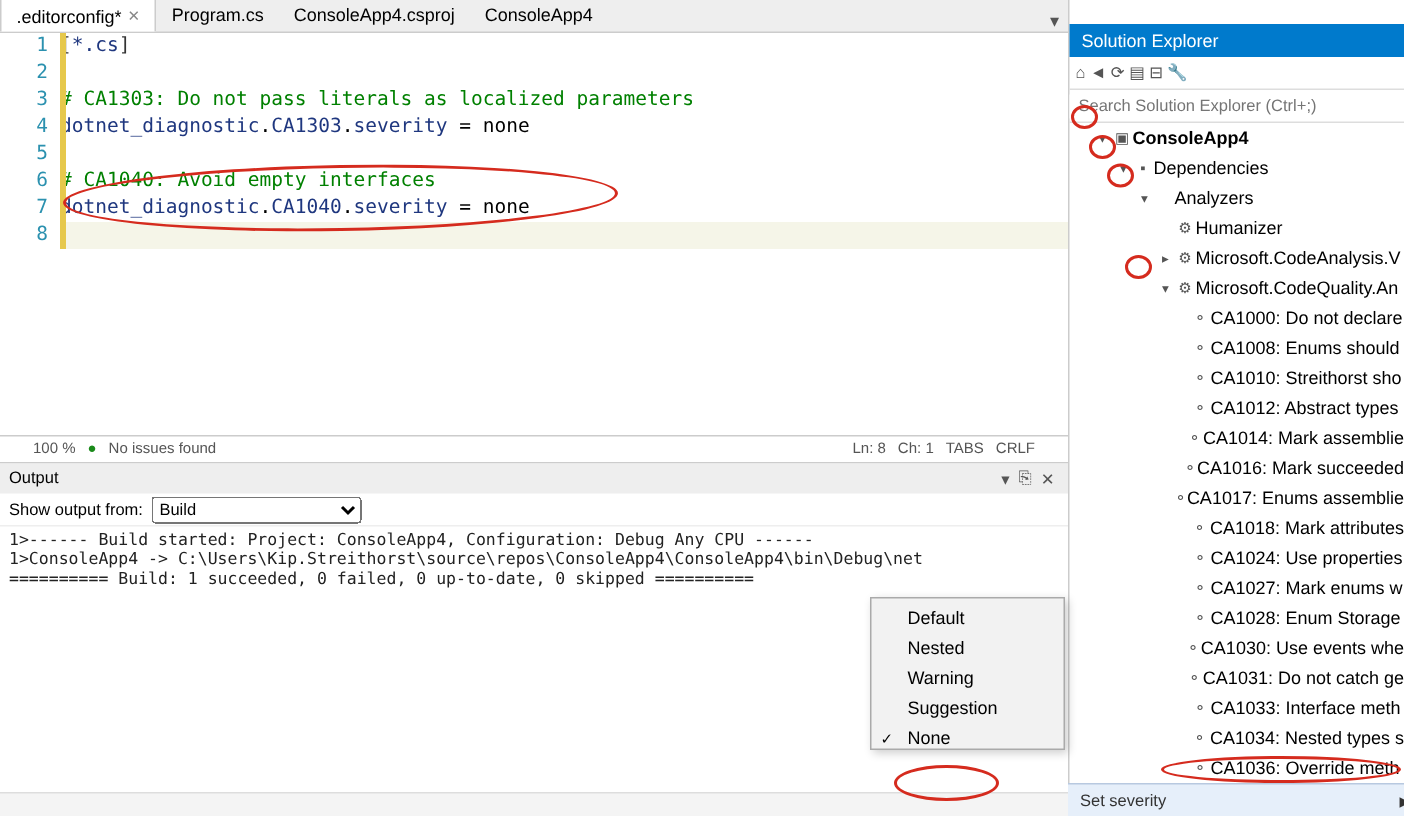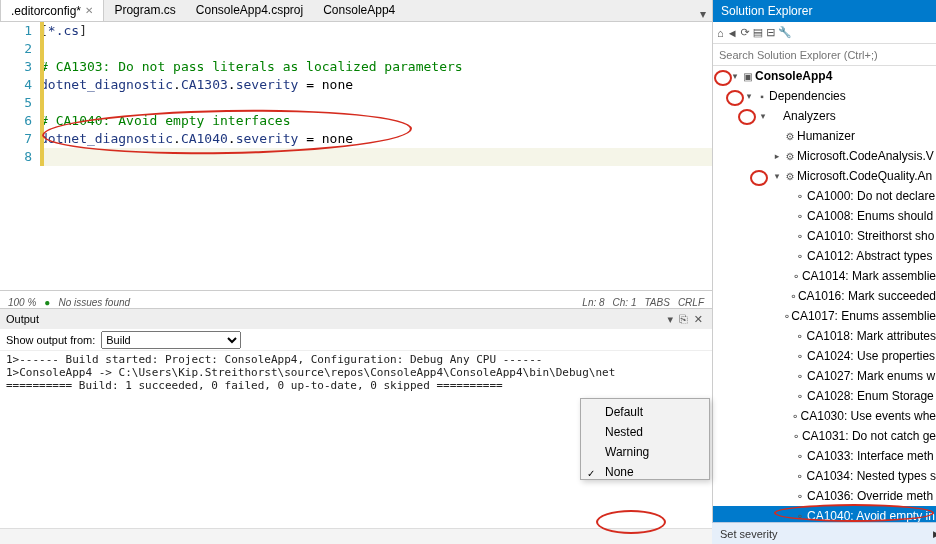"Solution Explorer" .sol-title { margin-top: none -> 16px }
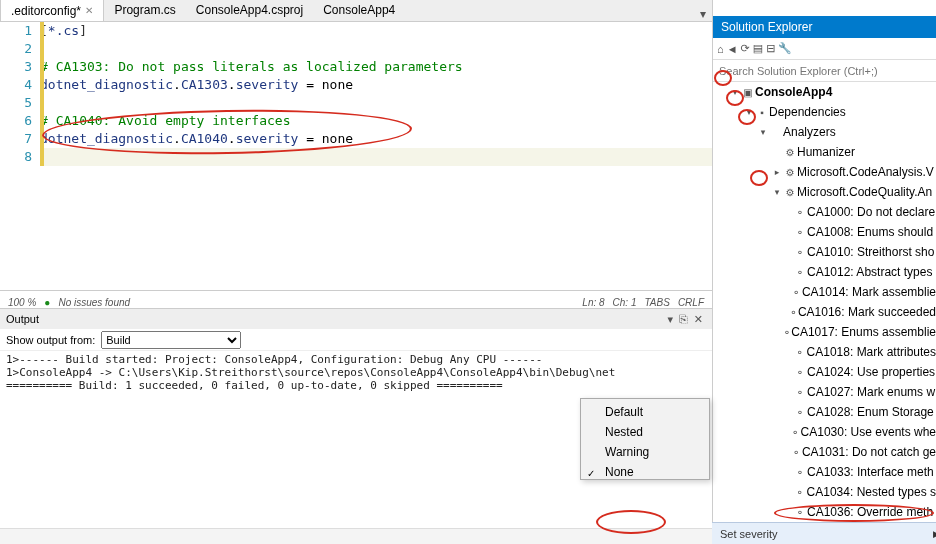"100 %" .status-bar { align-items: flex-end -> center; font-style: italic -> none; padding: 0 8px -> 0 22px }
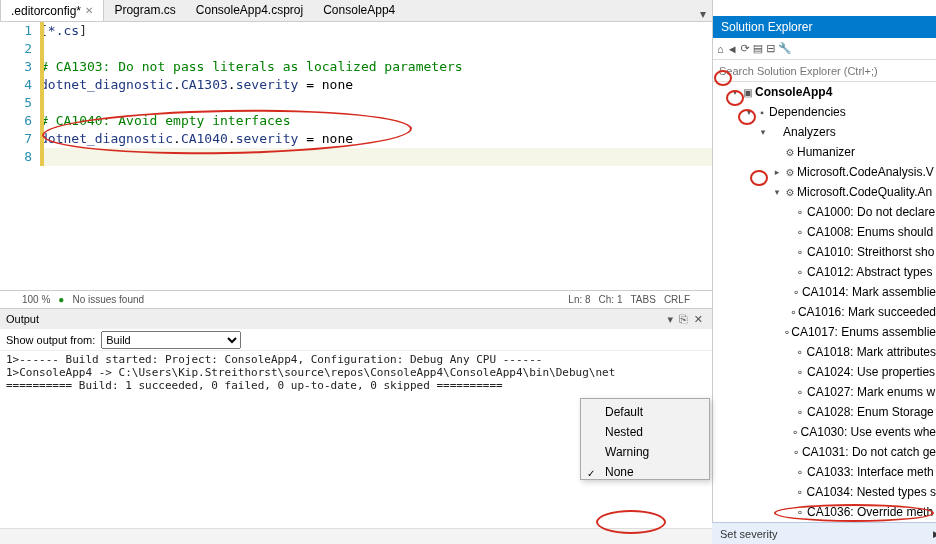"Suggestion" div.item { html: none -> <div> <span>Suggestion</span> </div> }
